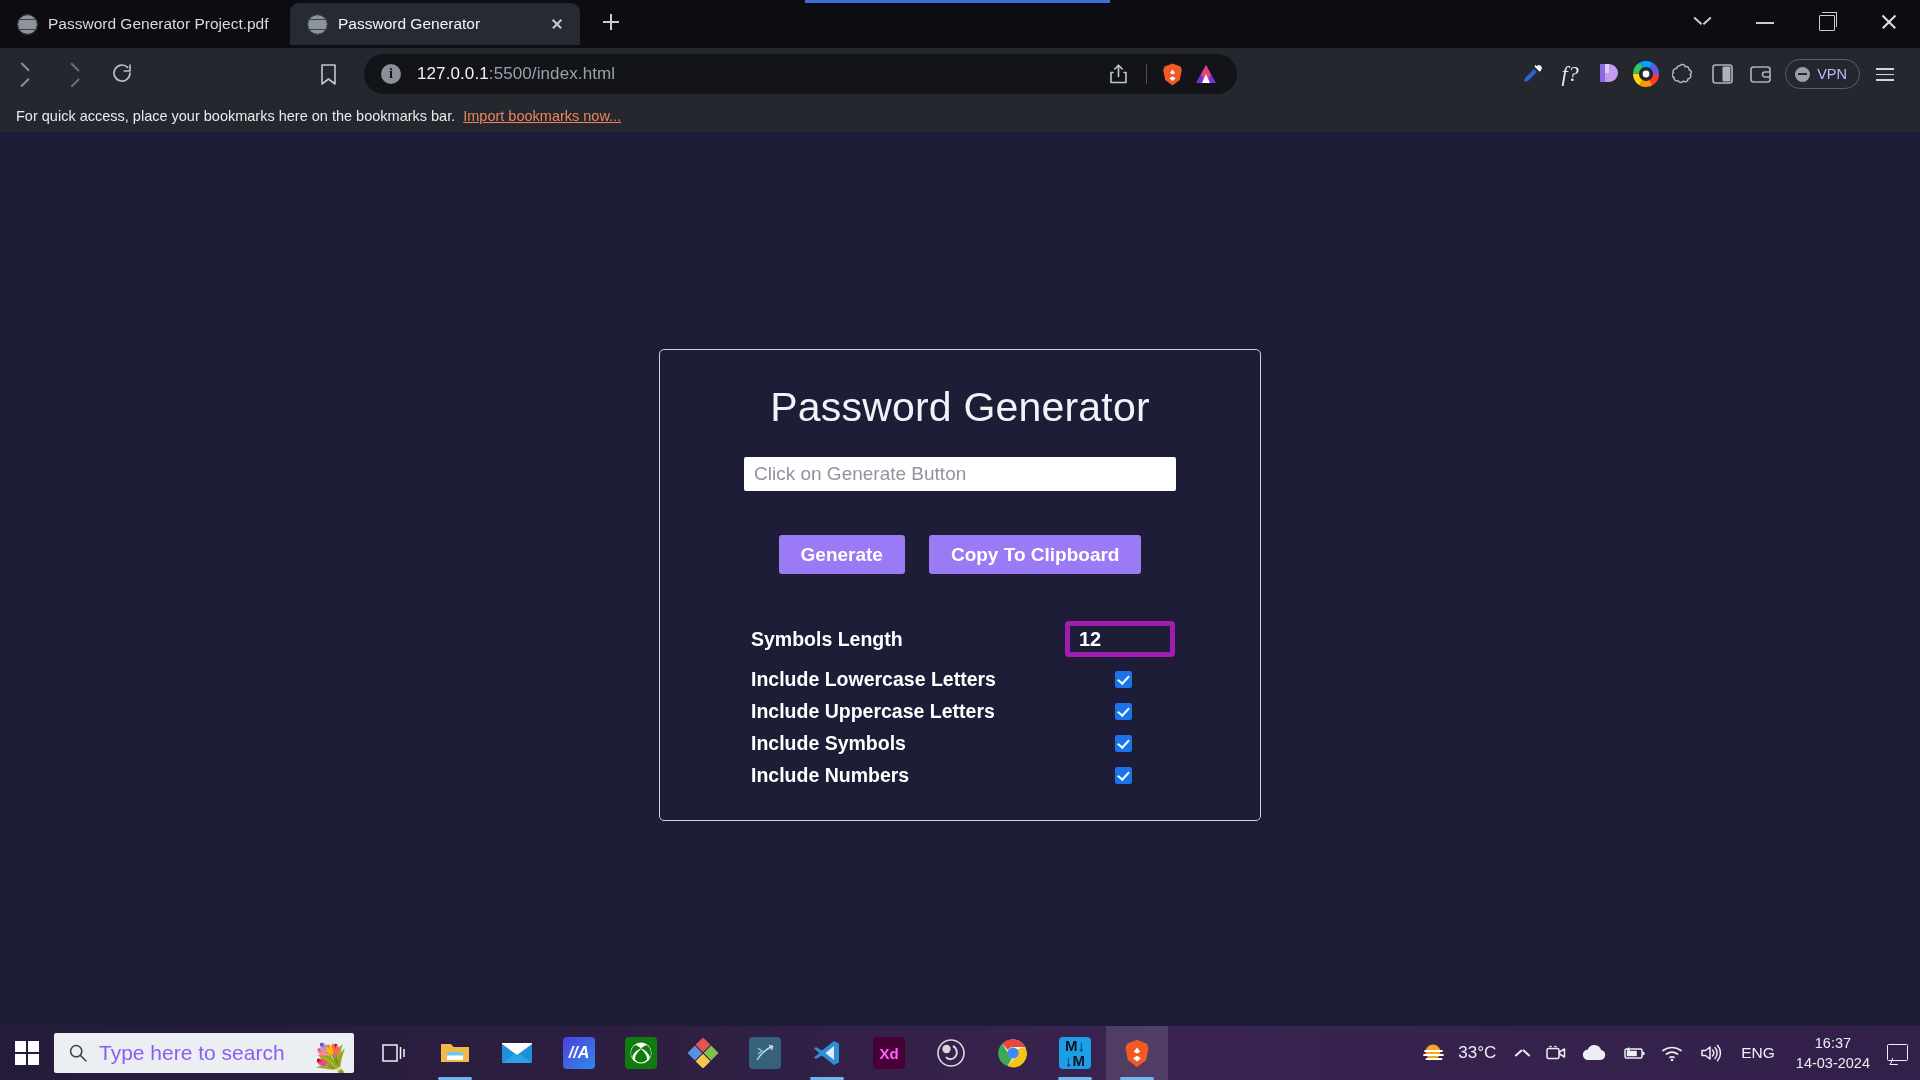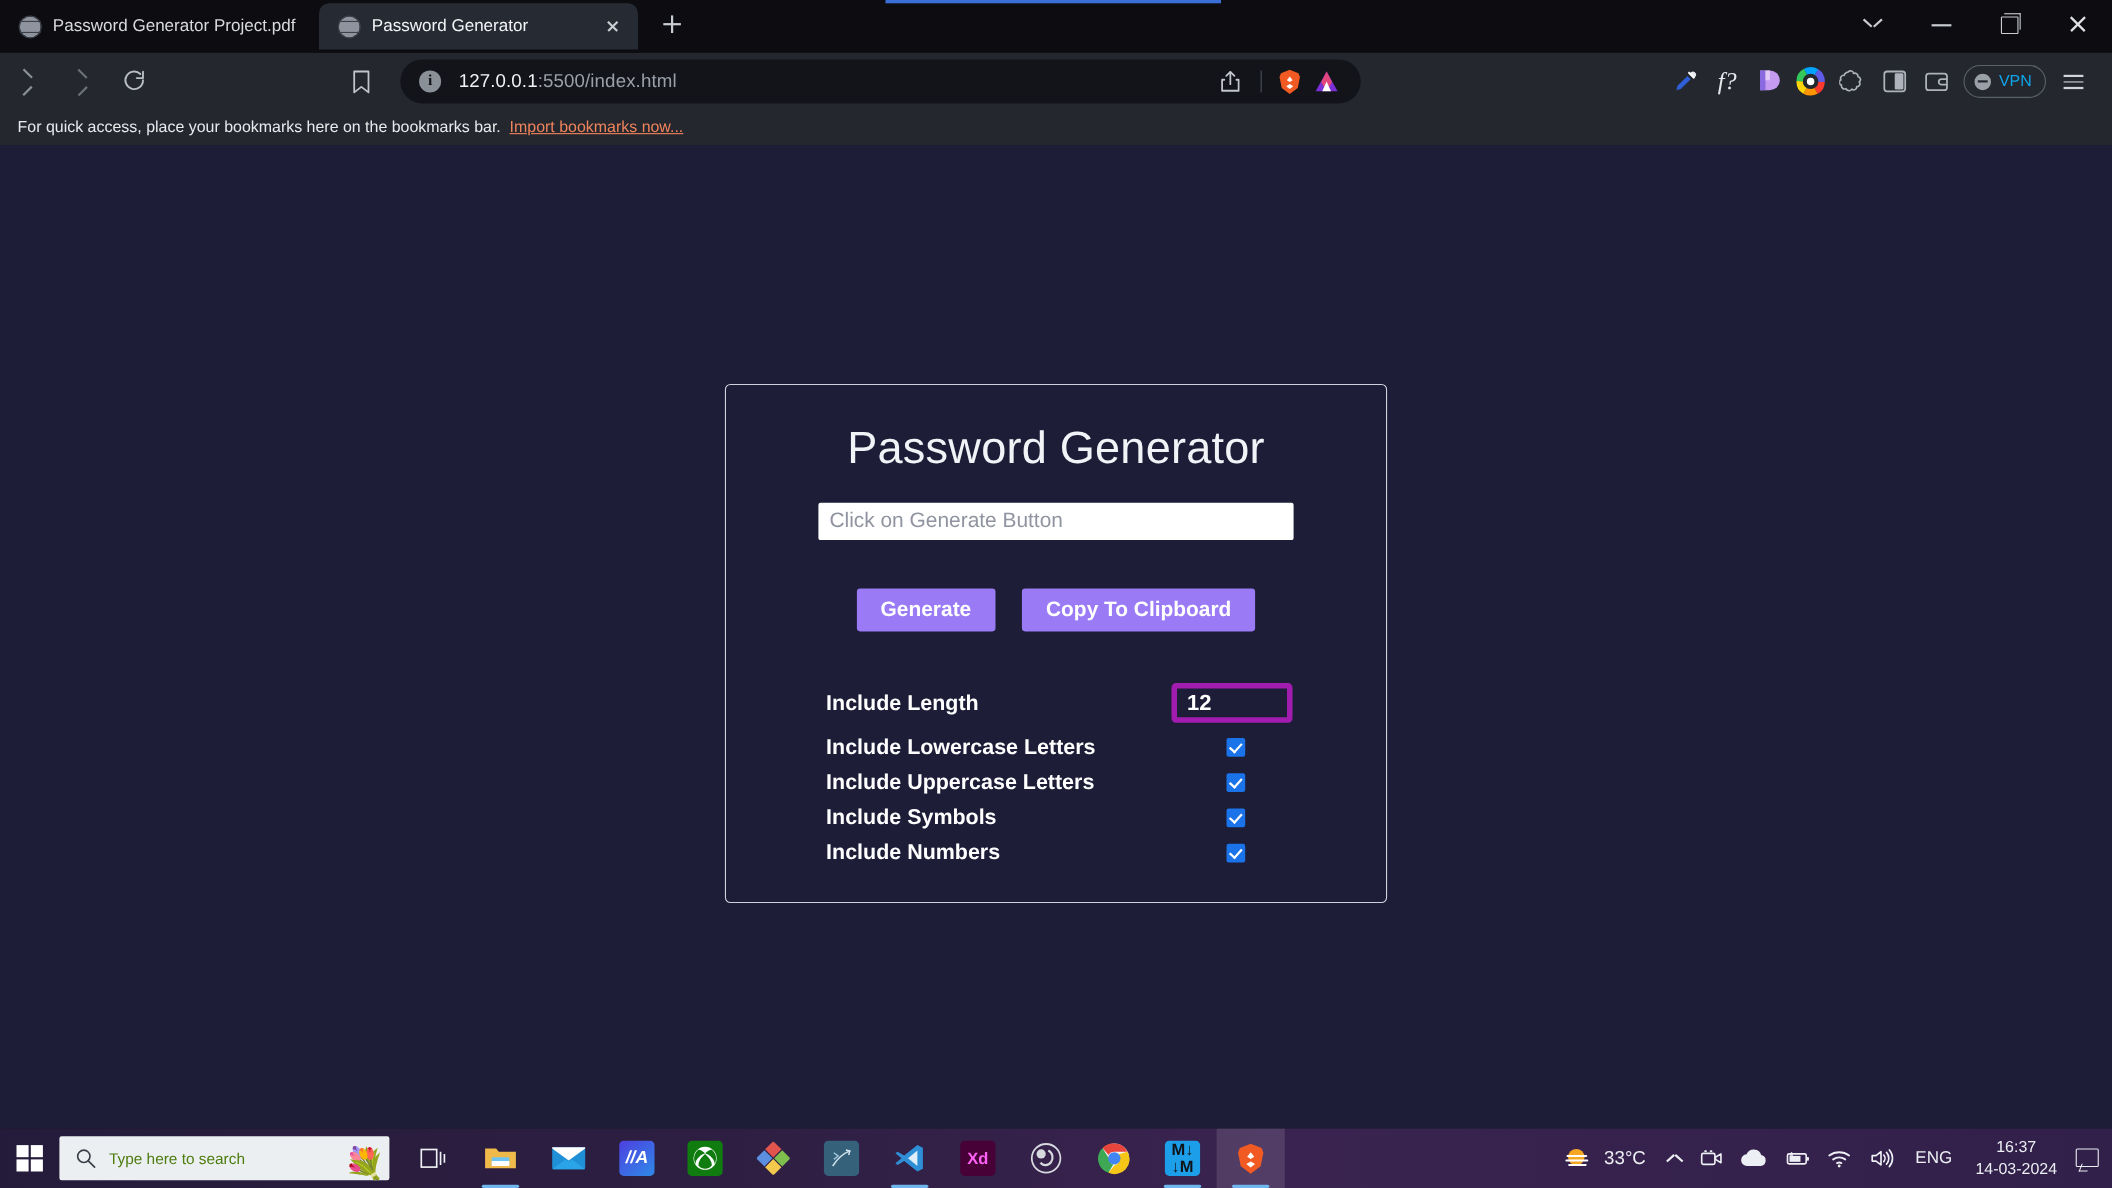"VPN" .vpn-pill { color: #0ea5e9 -> #c4b5fd }
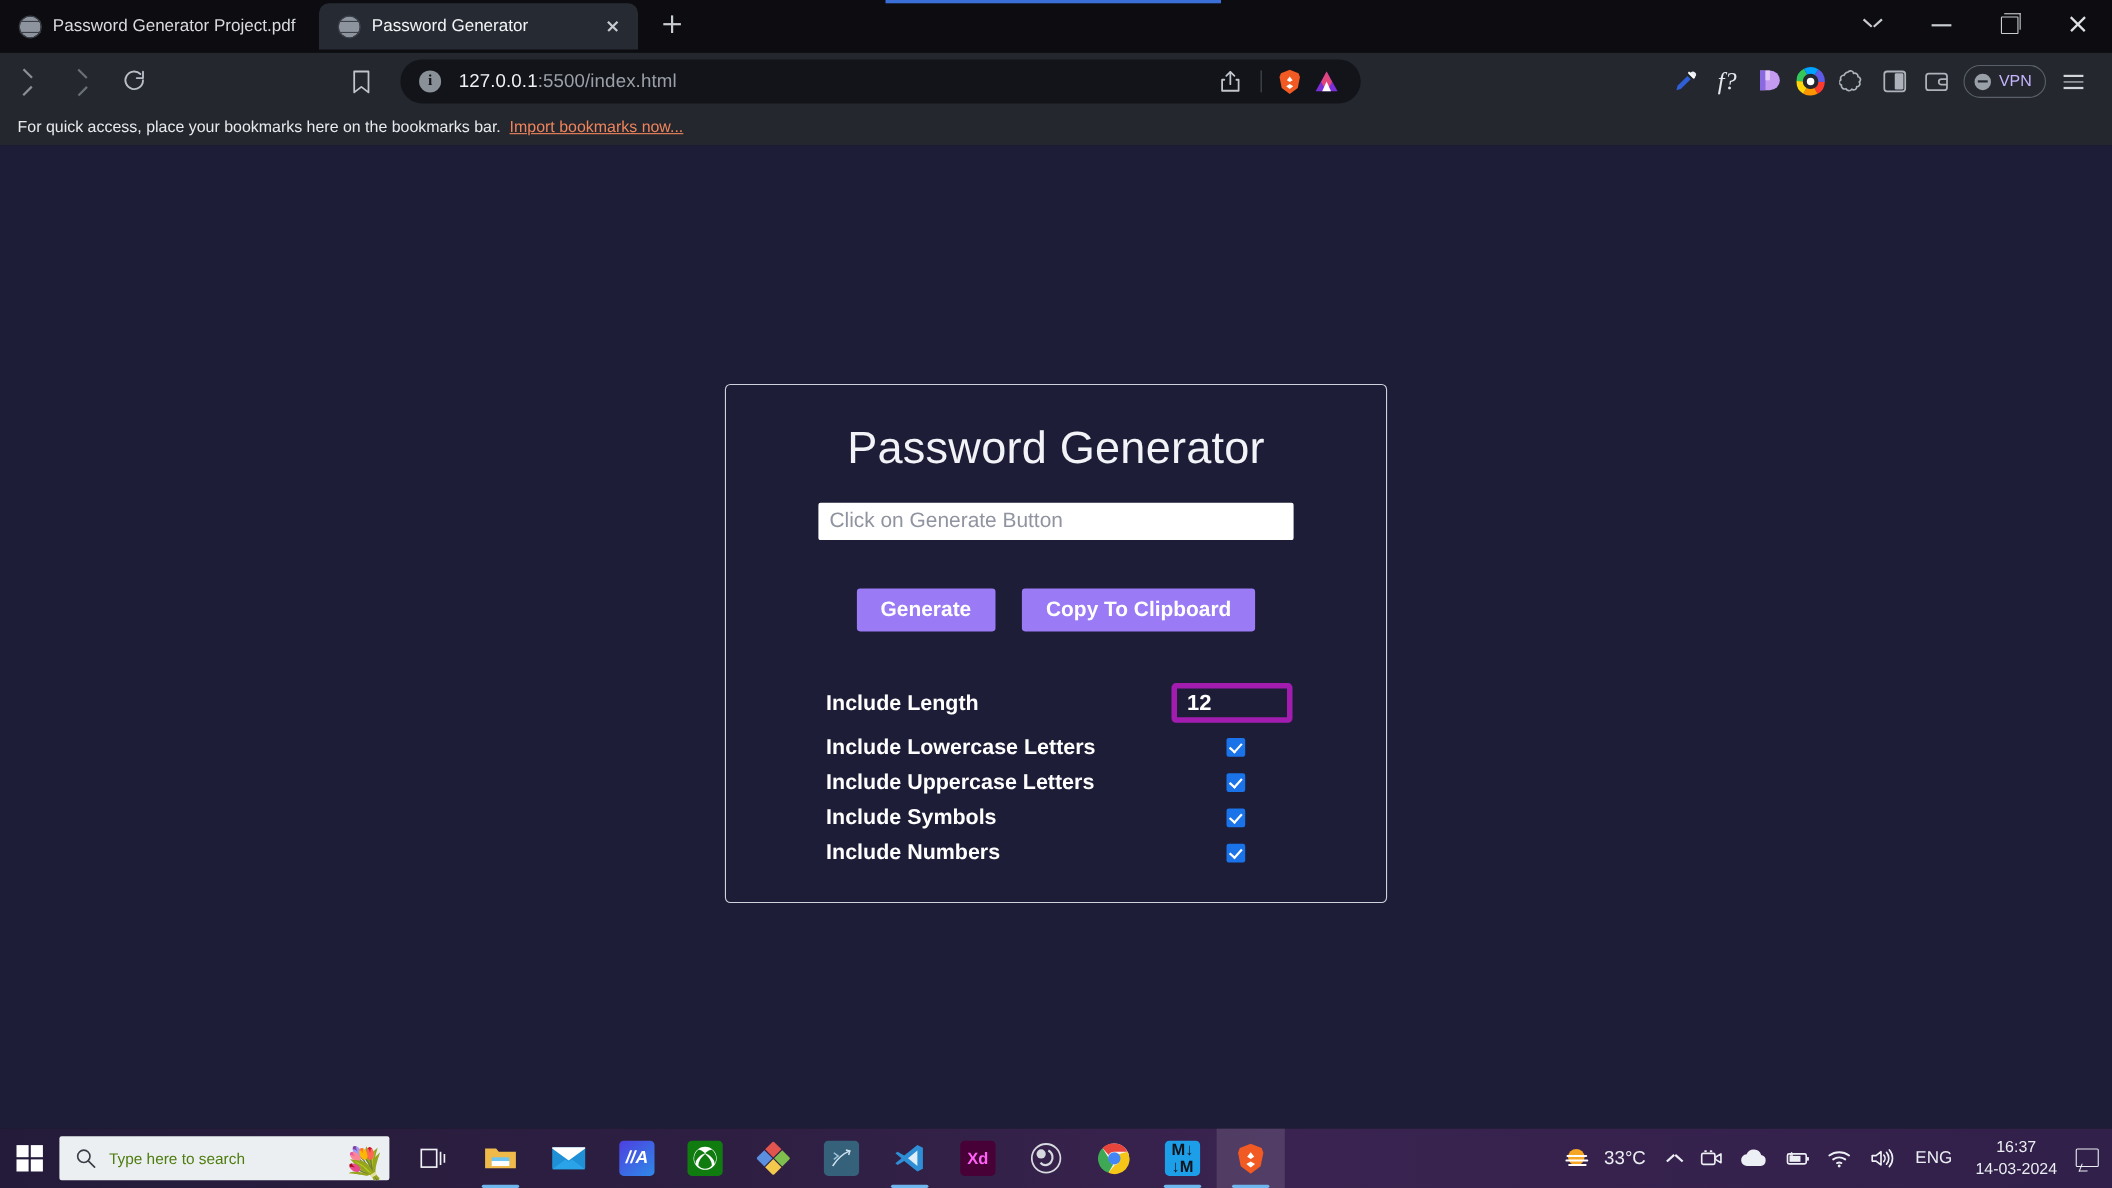"Include Length" span { text: Include -> Symbols }
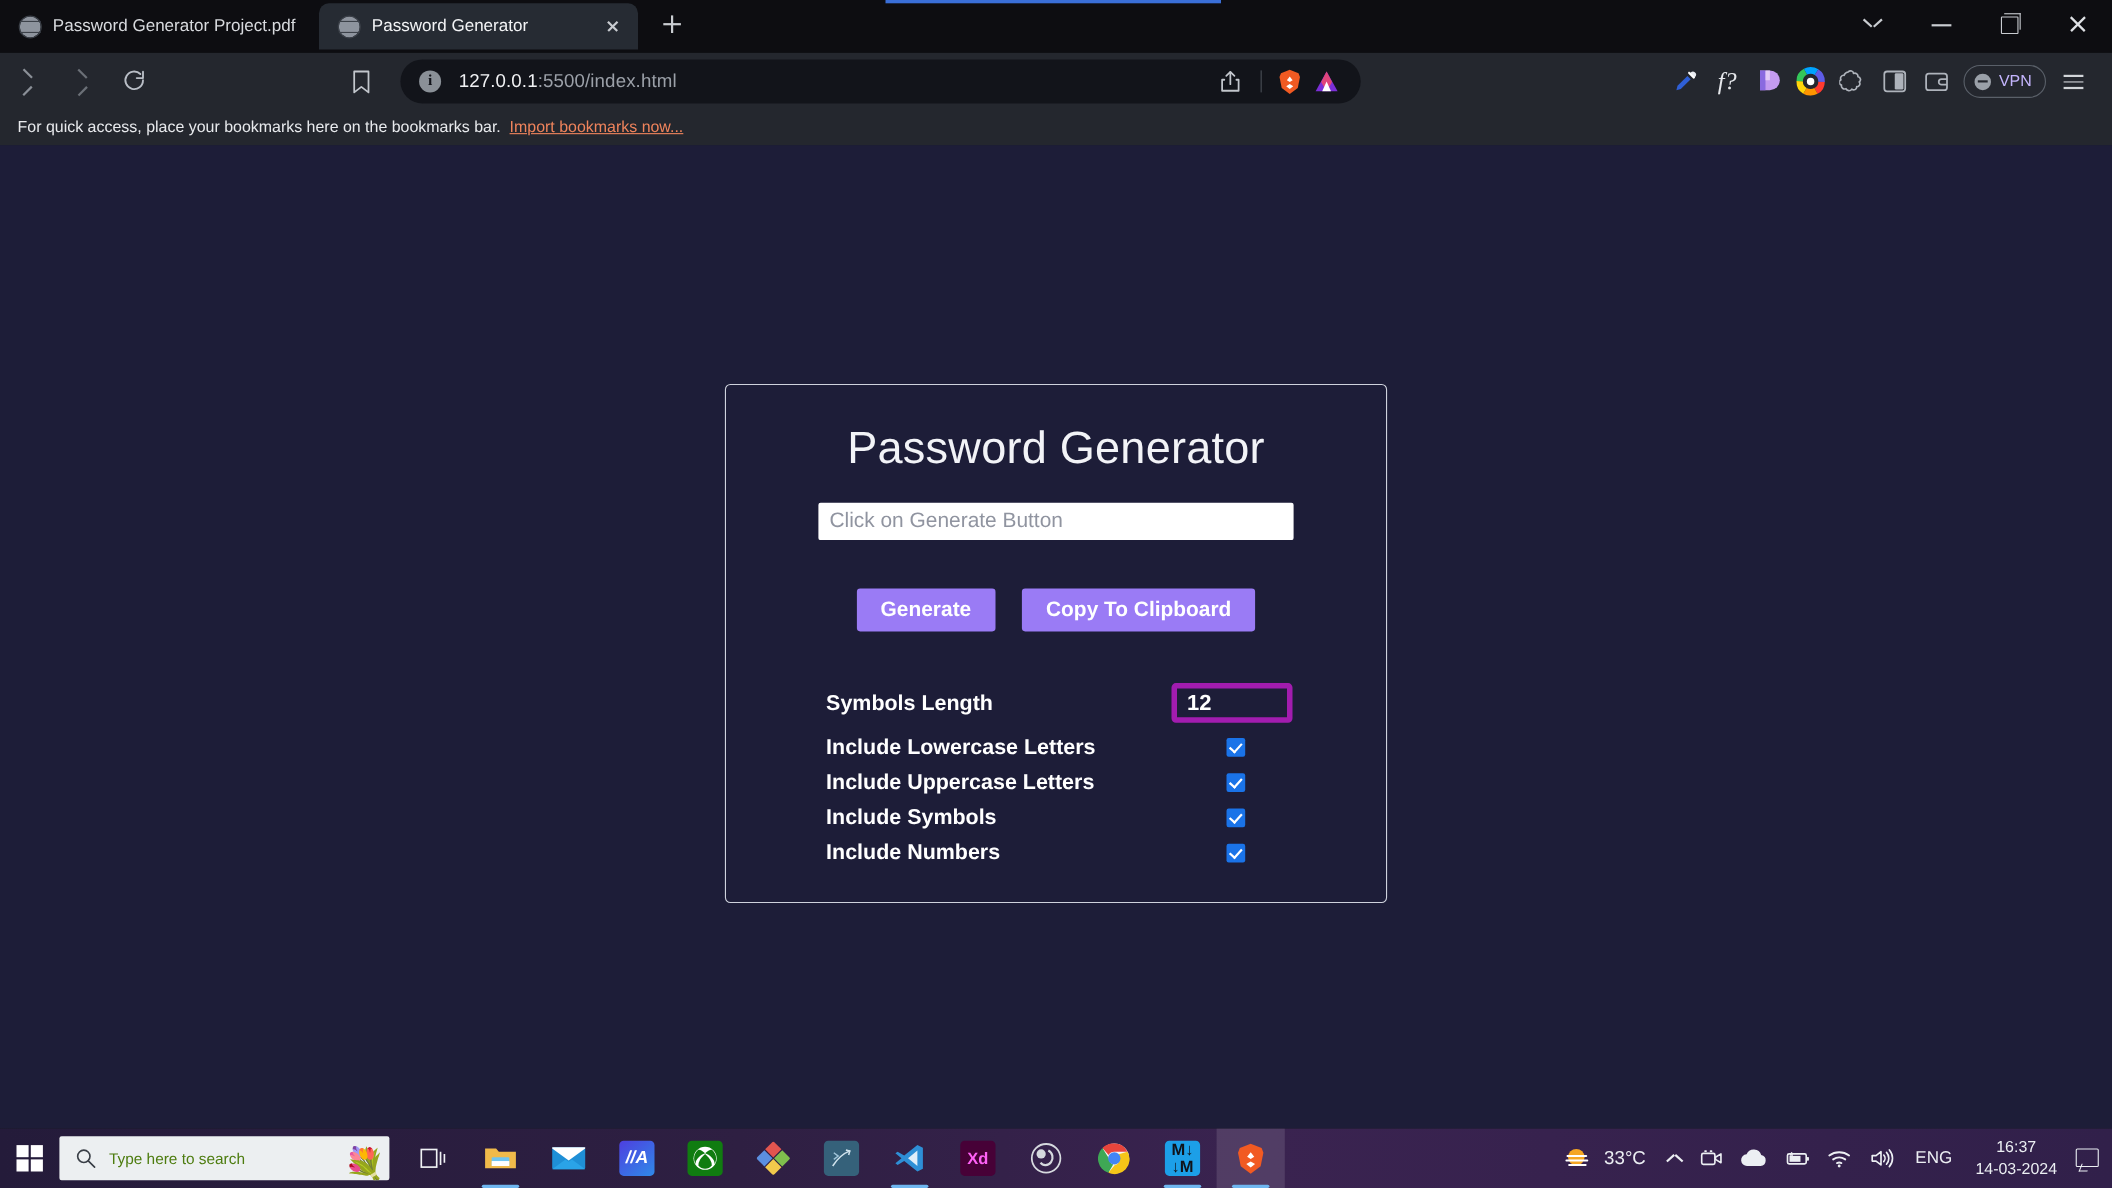"Type here to search" .search-txt { color: #4d7c0f -> #8b5cf6; font-size: 14px -> 21px }
